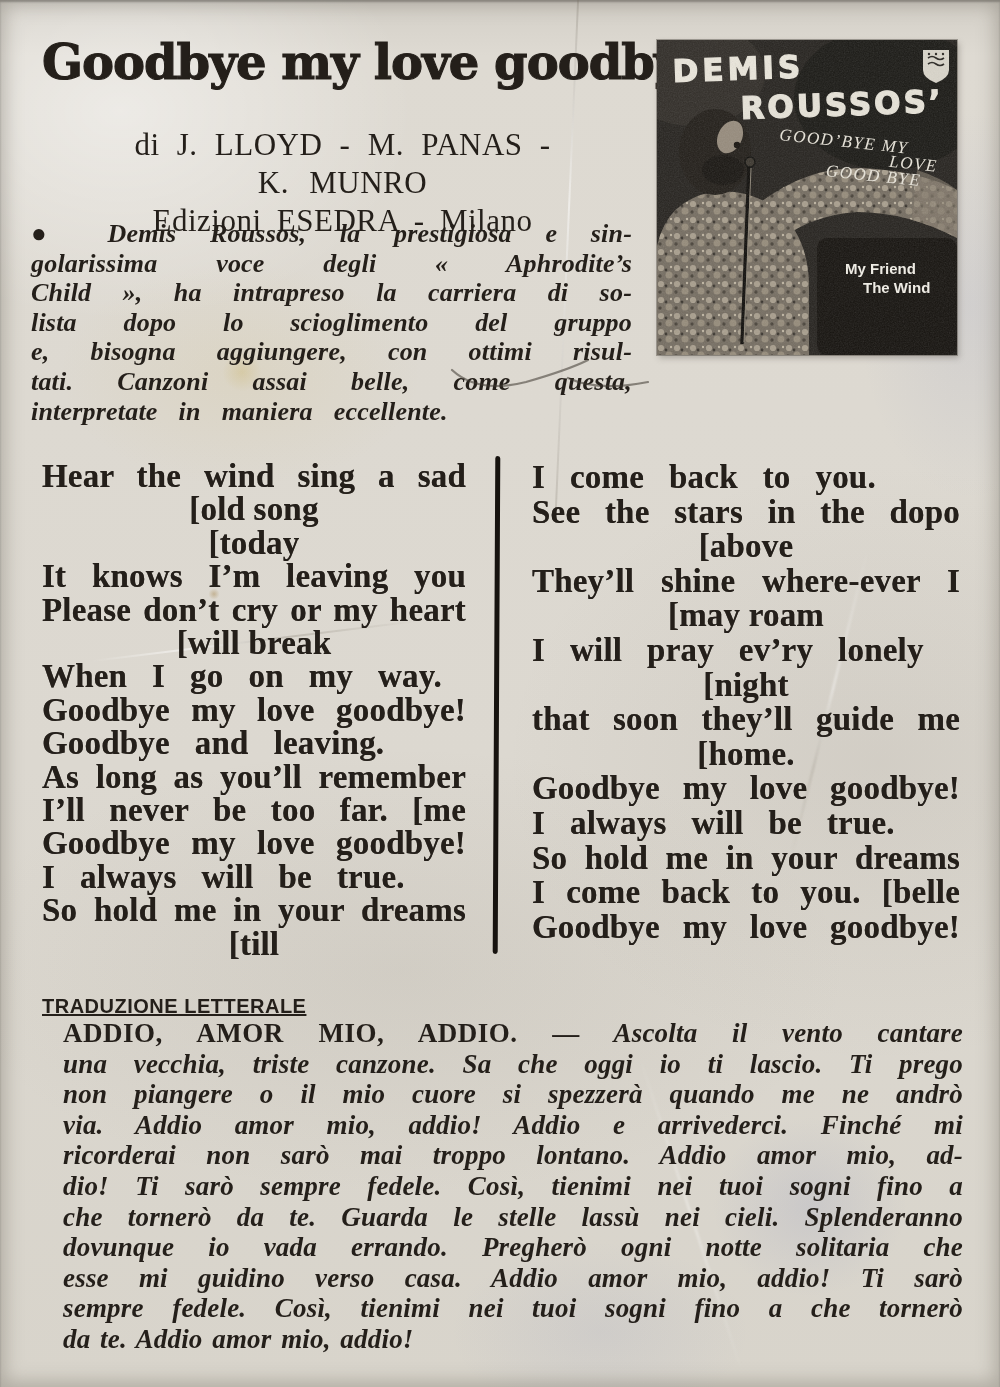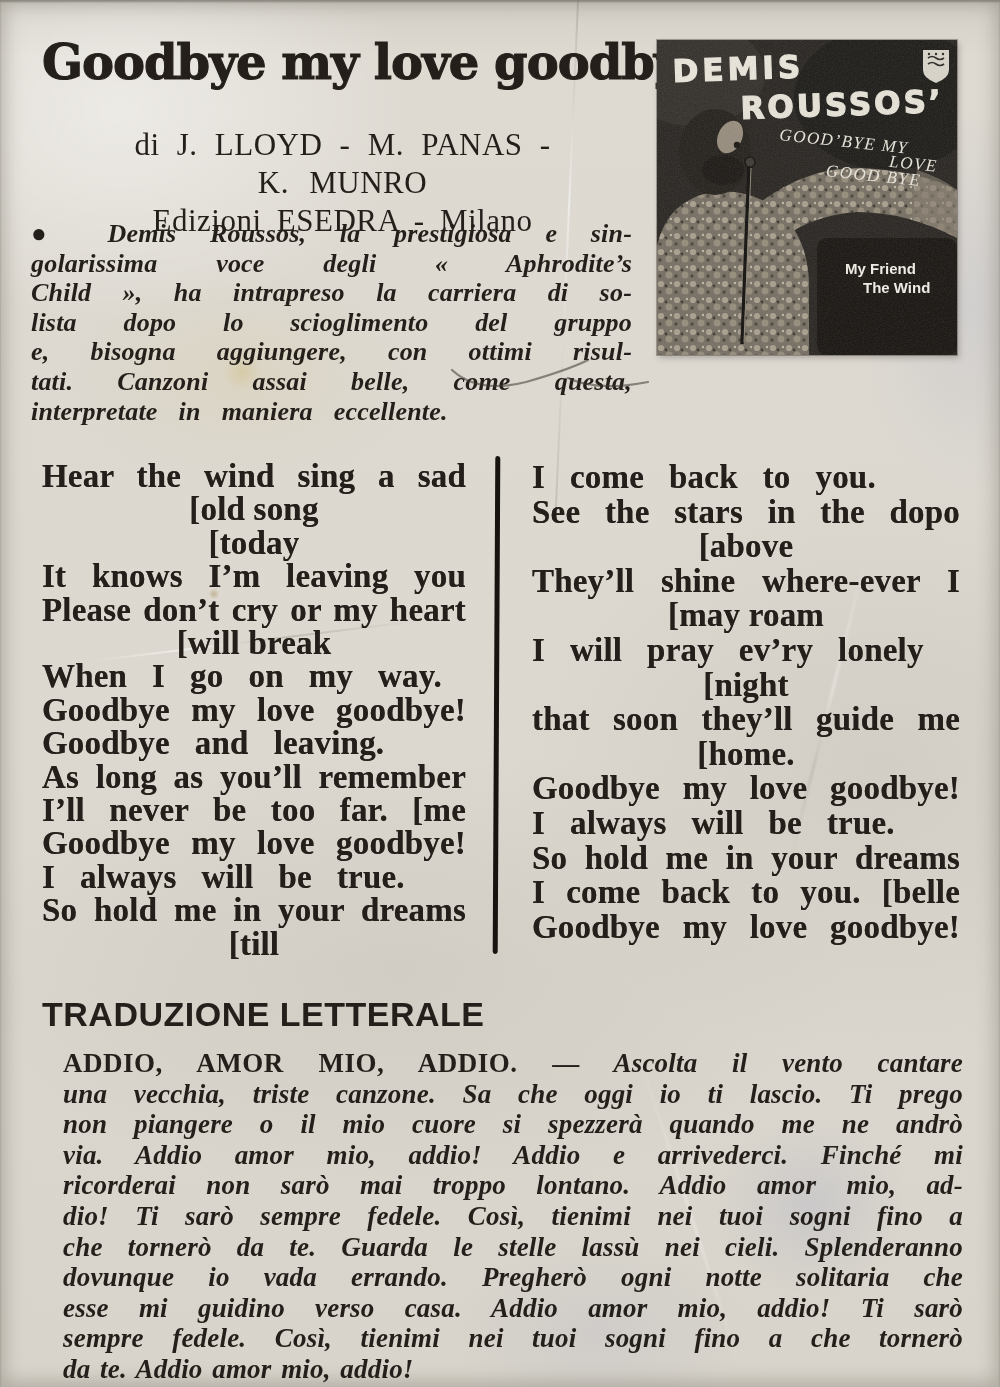"TRADUZIONE LETTERALE" .trans-heading { font-size: 34px -> 20px; margin: 0 0 14px 0 -> 0 0 0 0; text-decoration: none -> underline }
